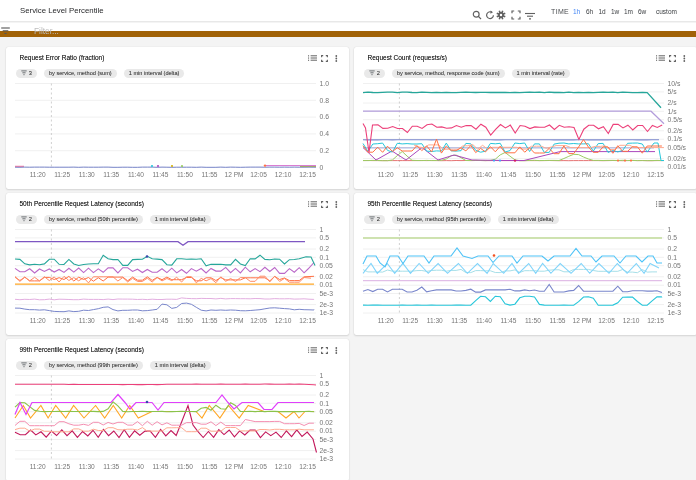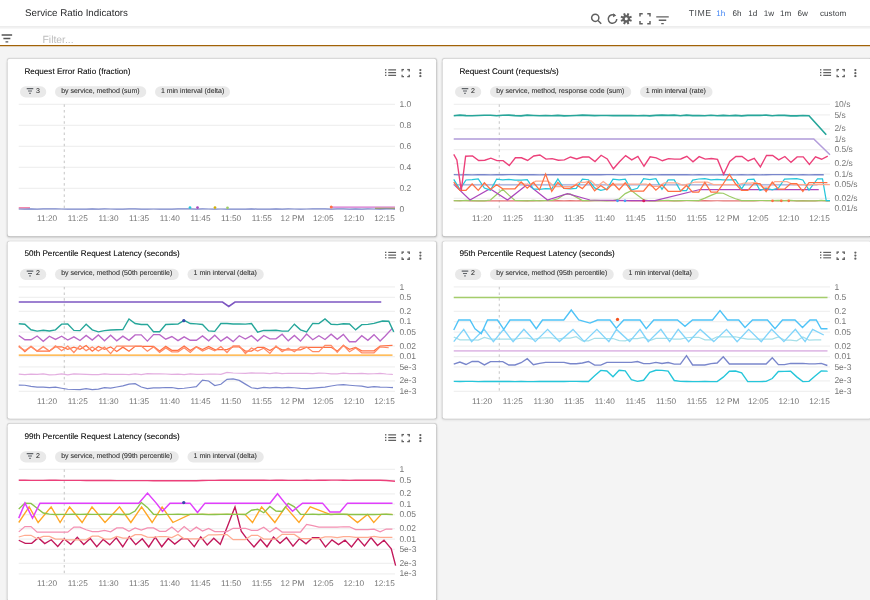"Service Ratio Indicators" div.title { text: Ratio Indicators -> Level Percentile }
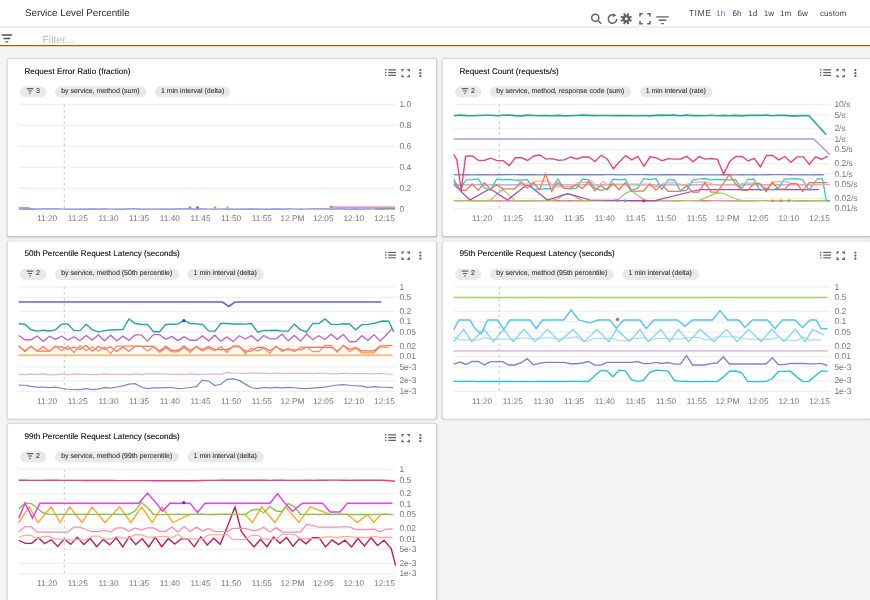"Filter..." .fbar { border-bottom: 1px solid #a16207 -> 6px solid #a16207 }
